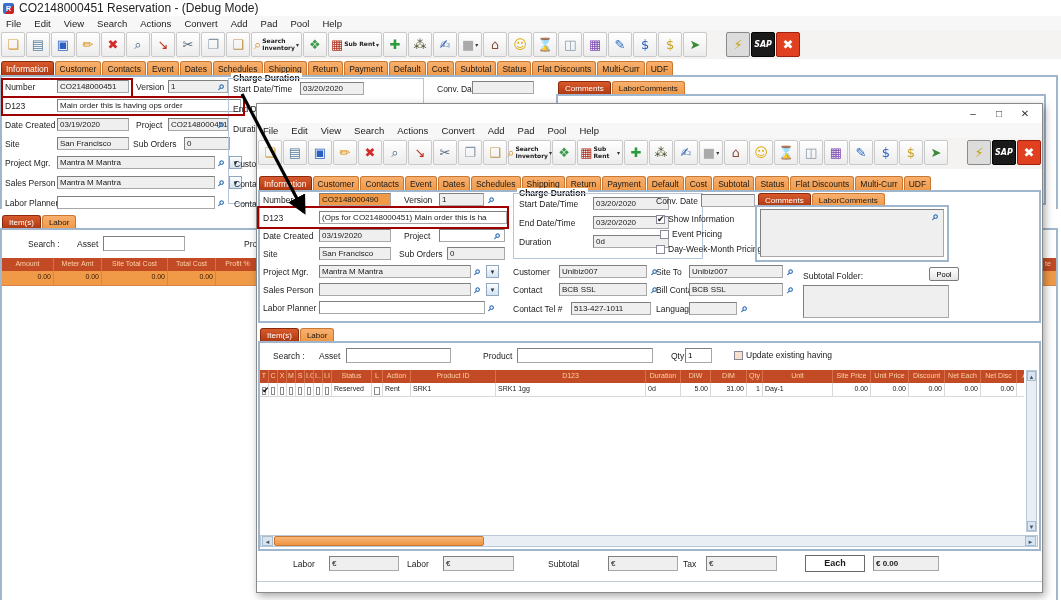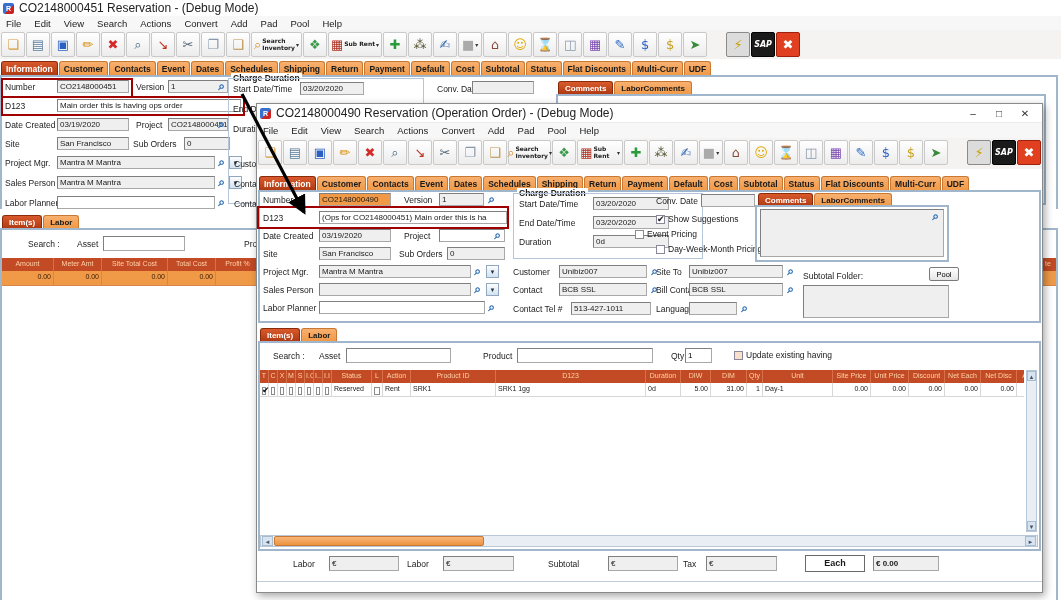"Information" .tab { font-weight: bold -> normal }
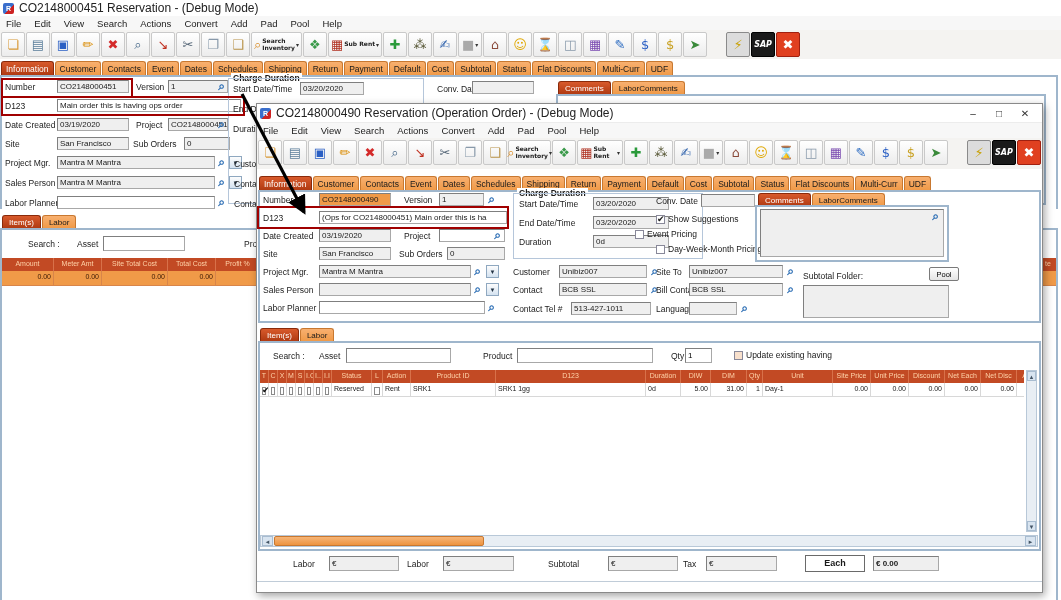"CO2148000490 Reservation (Operation" div.titlebar { html: <div> <span>R</span> <span>CO2148000490 Reservation (Operation Order) - (Debug Mode)</span> </div> -> none }
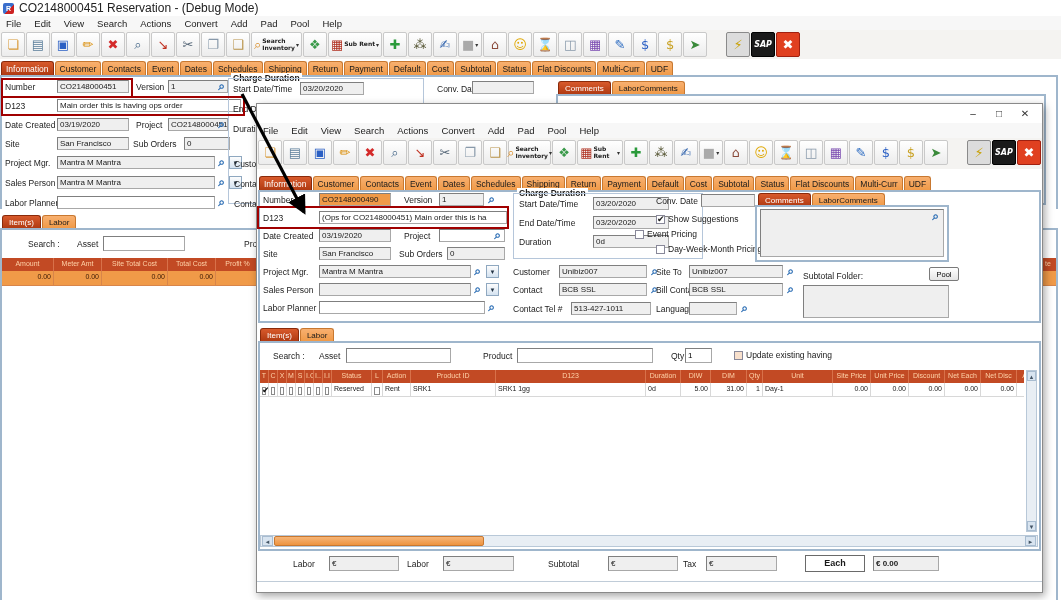"Show Suggestions" span { text: Suggestions -> Information }
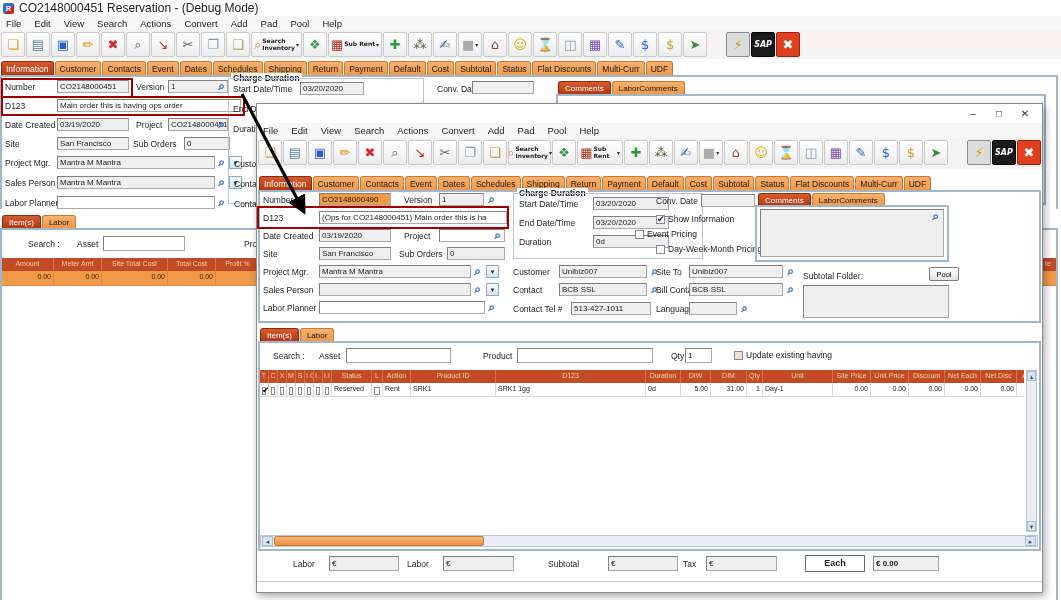"Event Pricing" label.check { left: 378px -> 403px }
